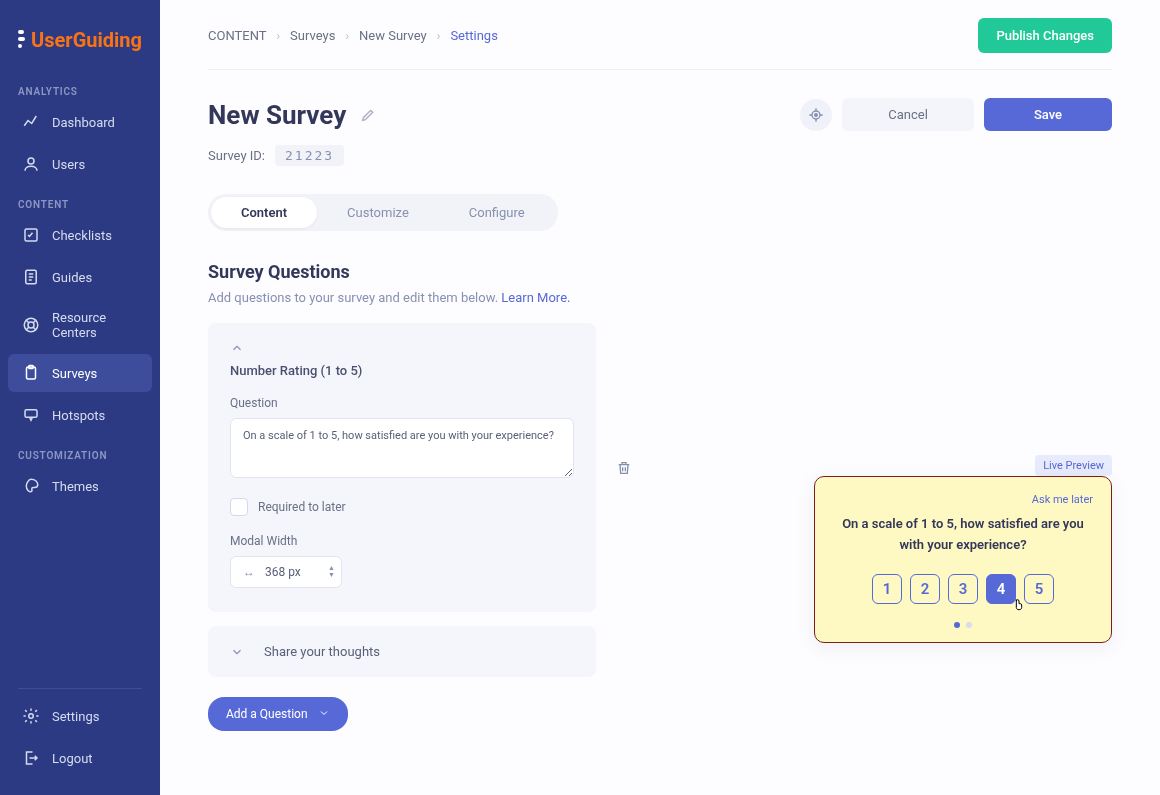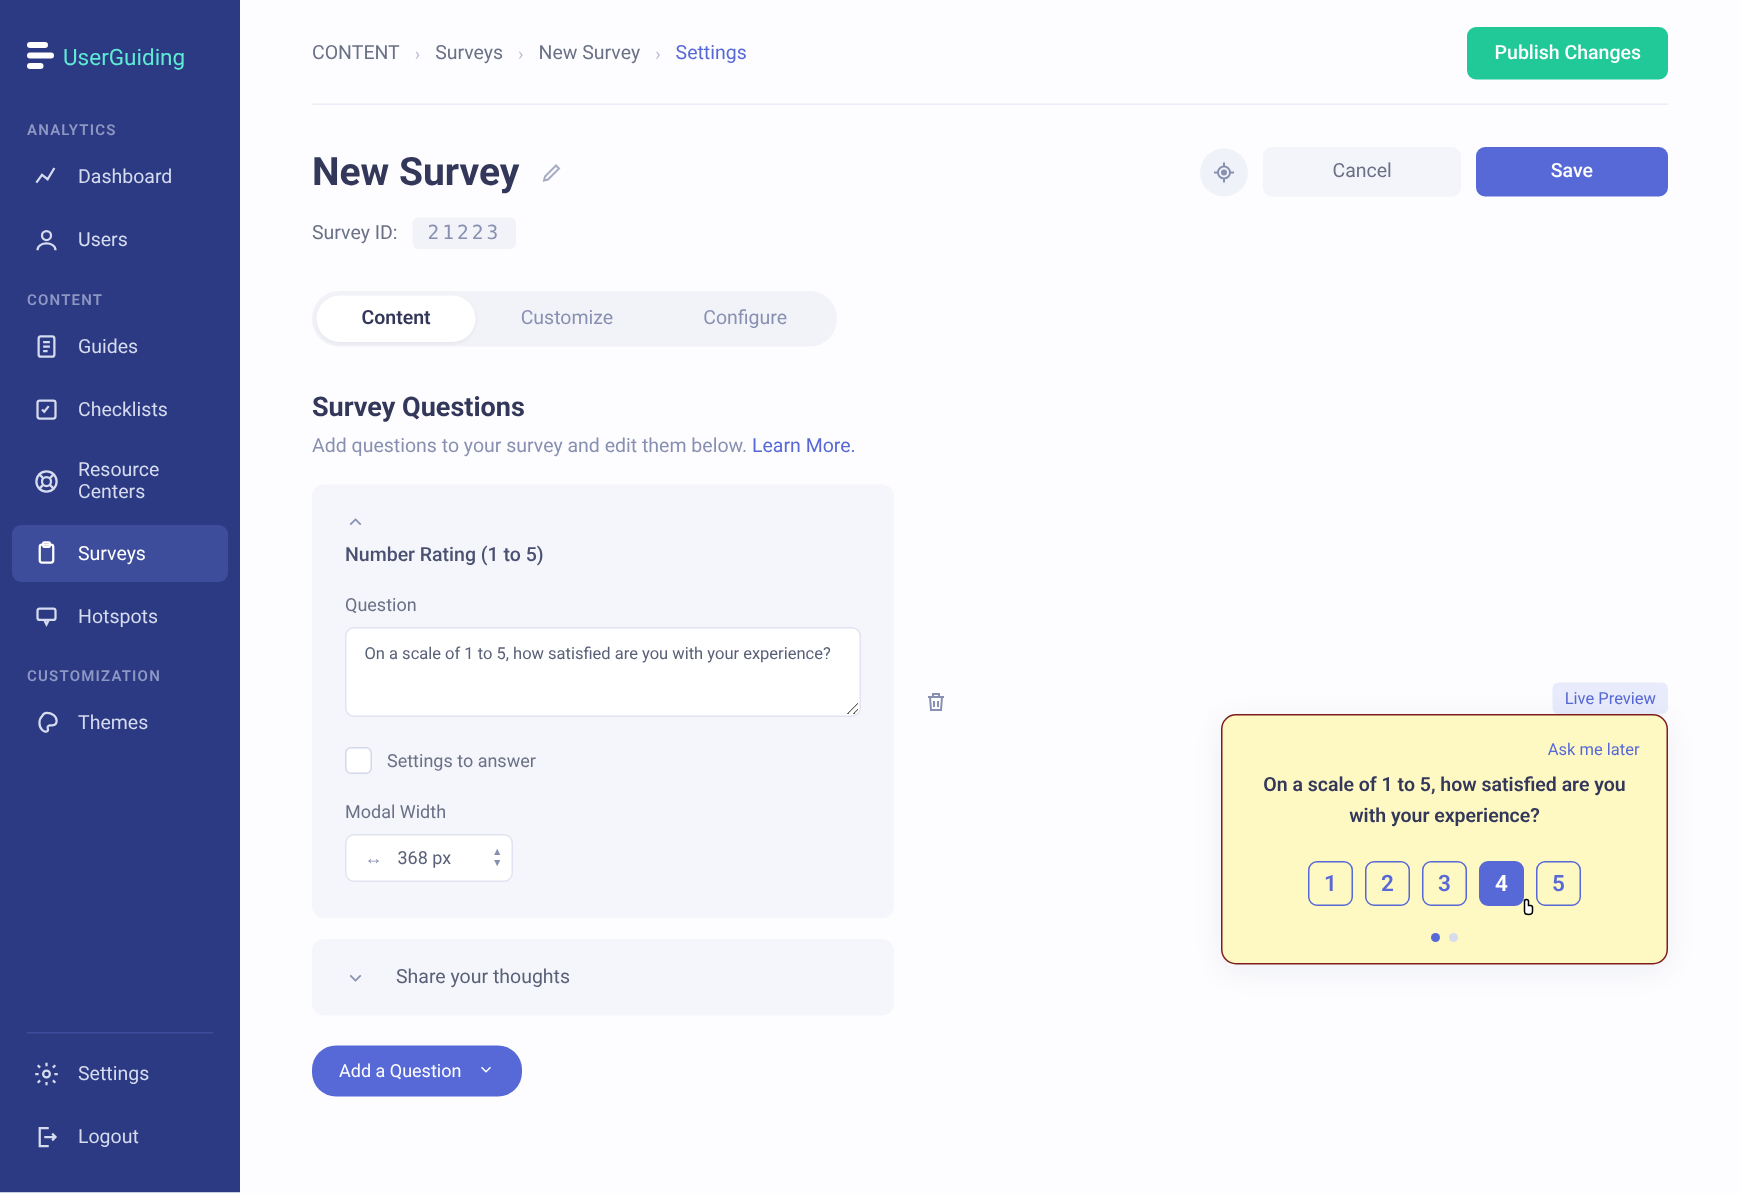"UserGuiding" .logo-text { color: #5eead4 -> #f97316; font-size: 15px -> 20px; font-weight: 400 -> 700 }
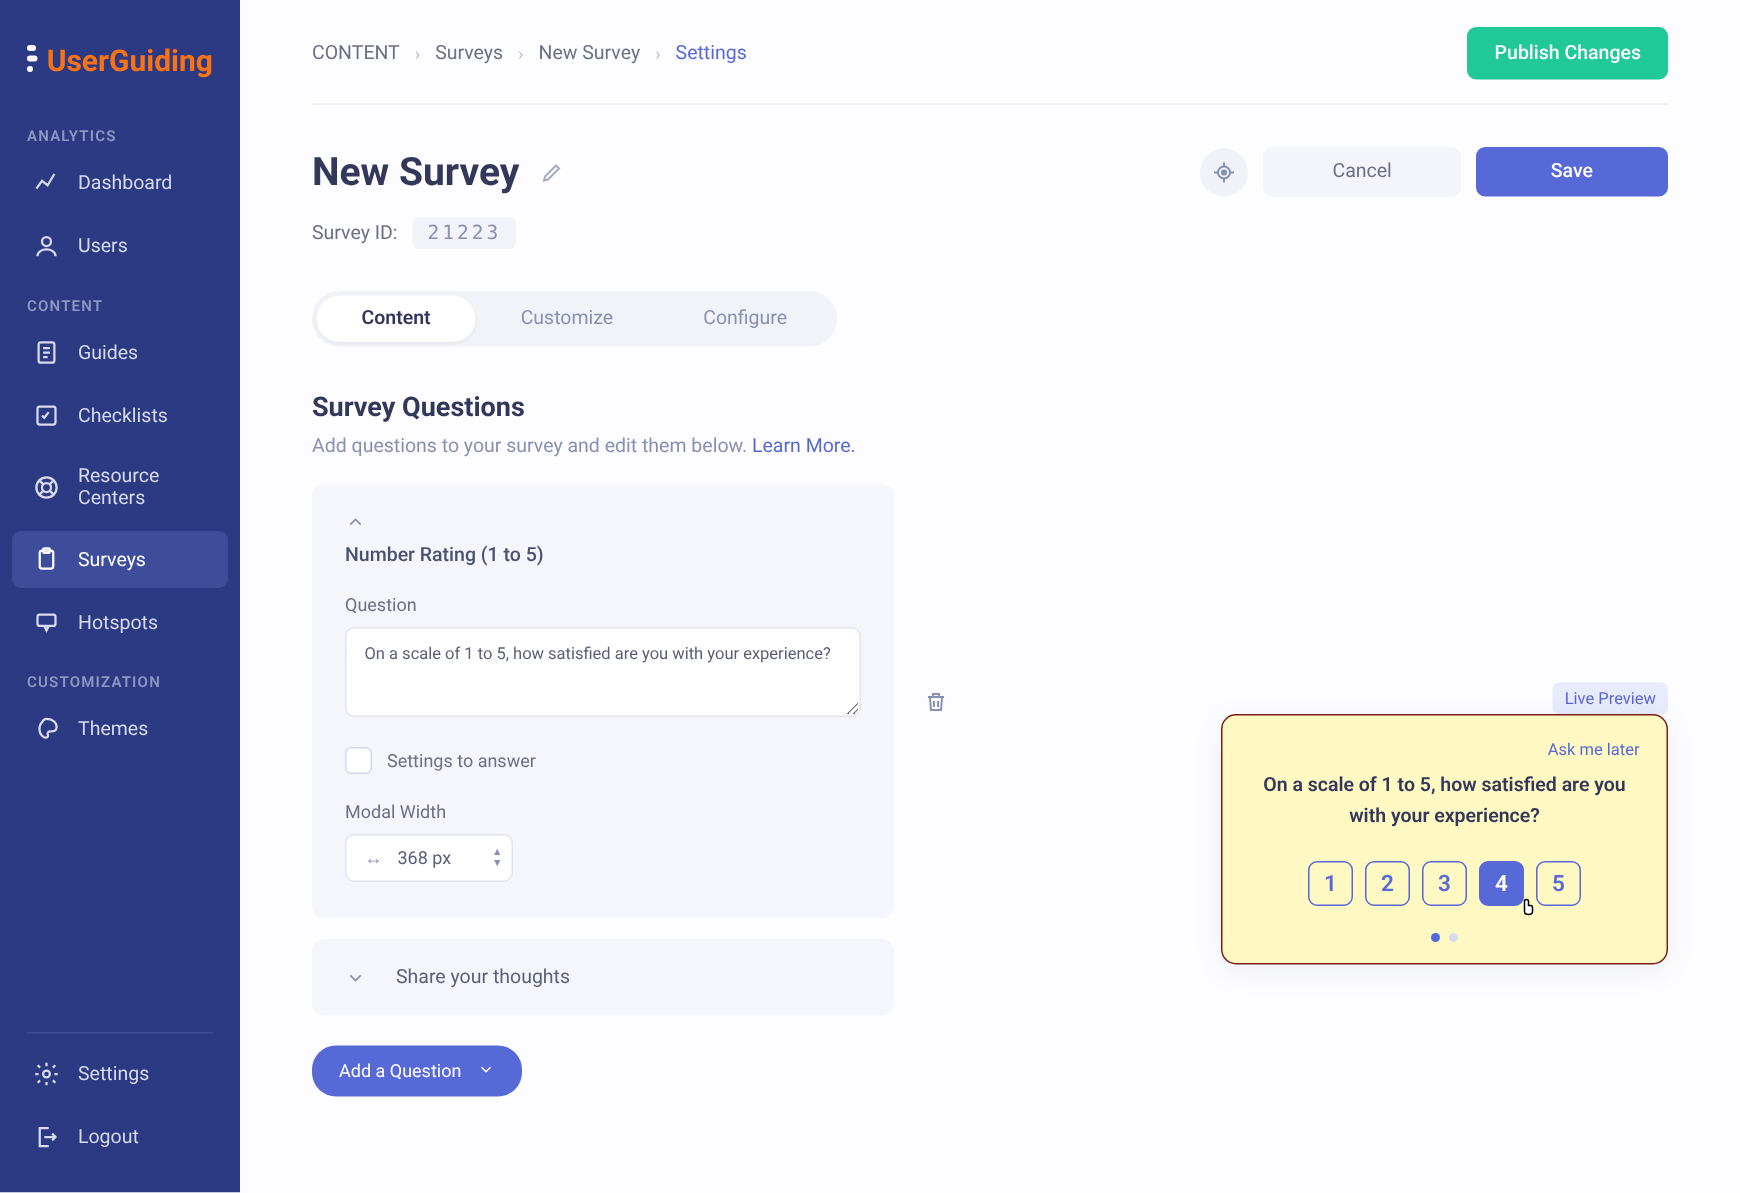"Guides" div.sb-item { order: before "Checklists" -> after "Checklists" }
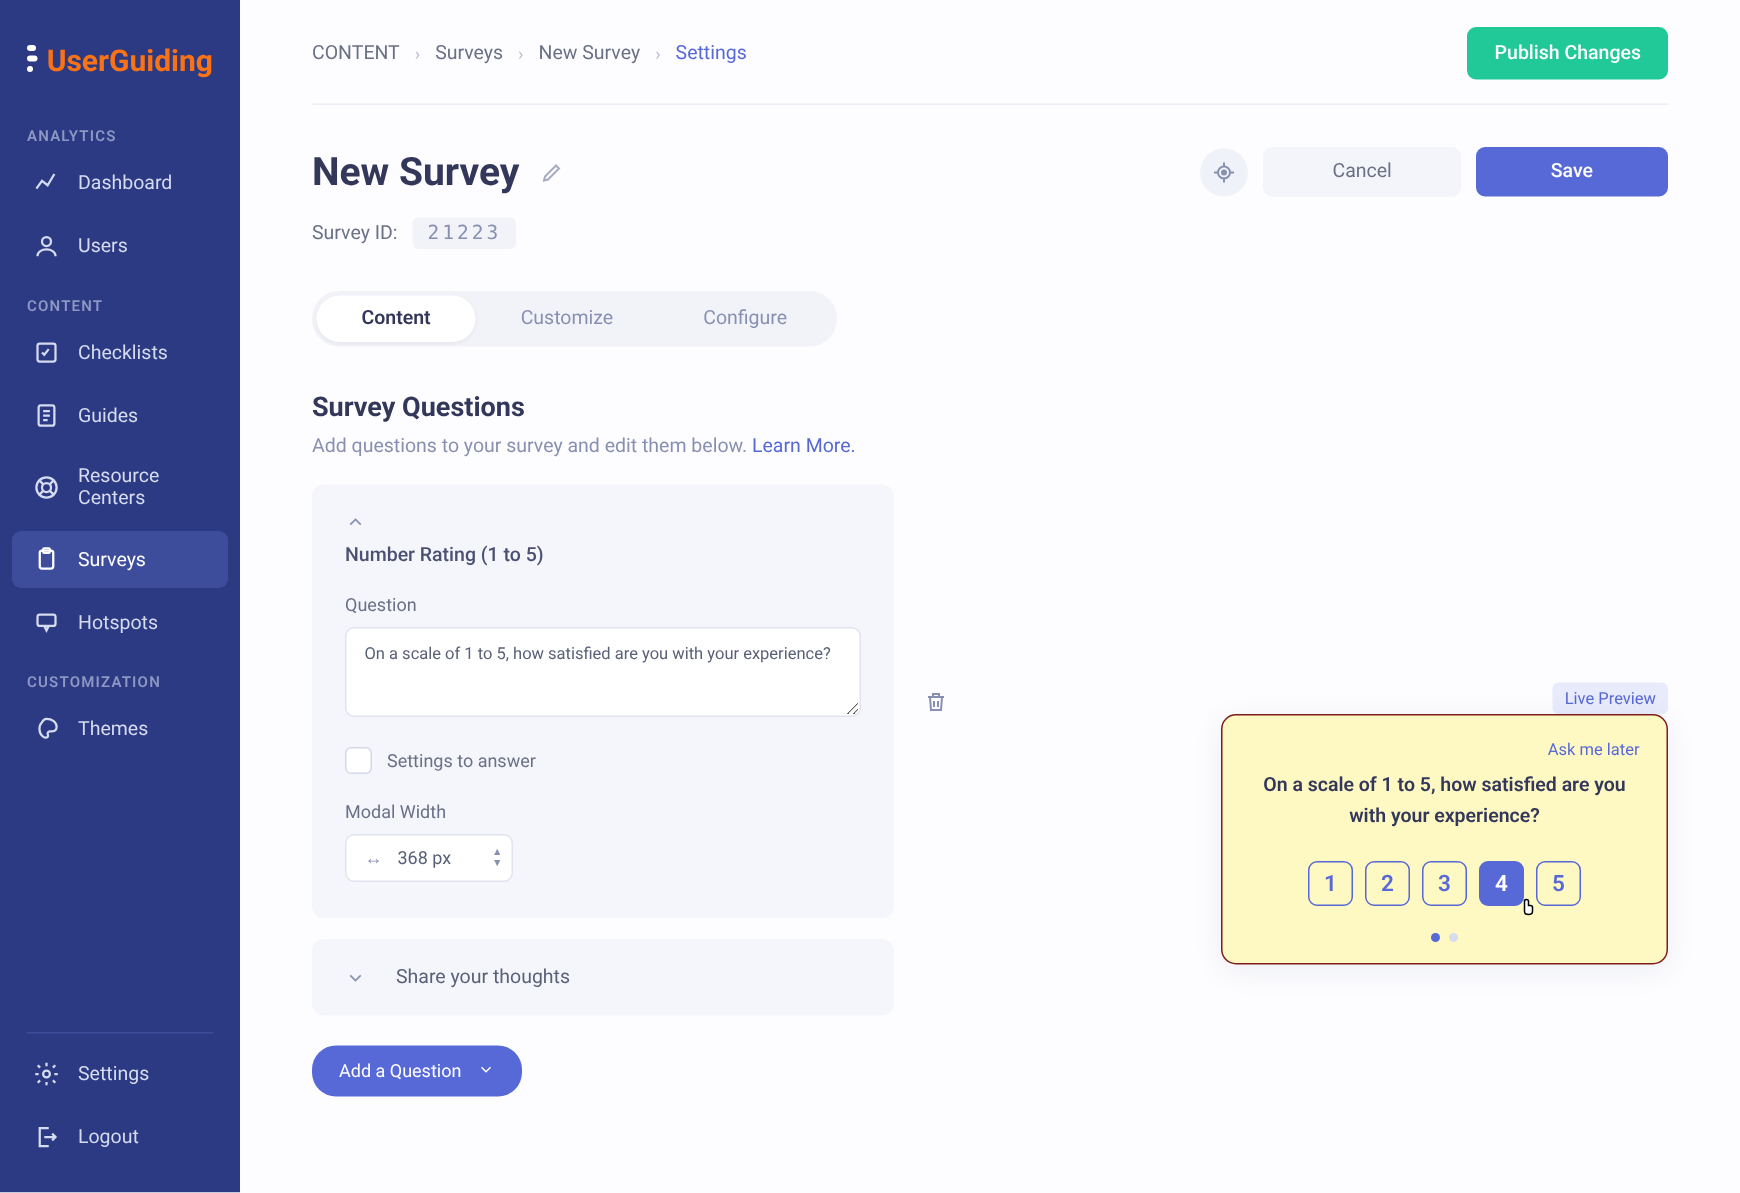"Settings to answer" span.req-label { text: Settings to answer -> Required to later }
